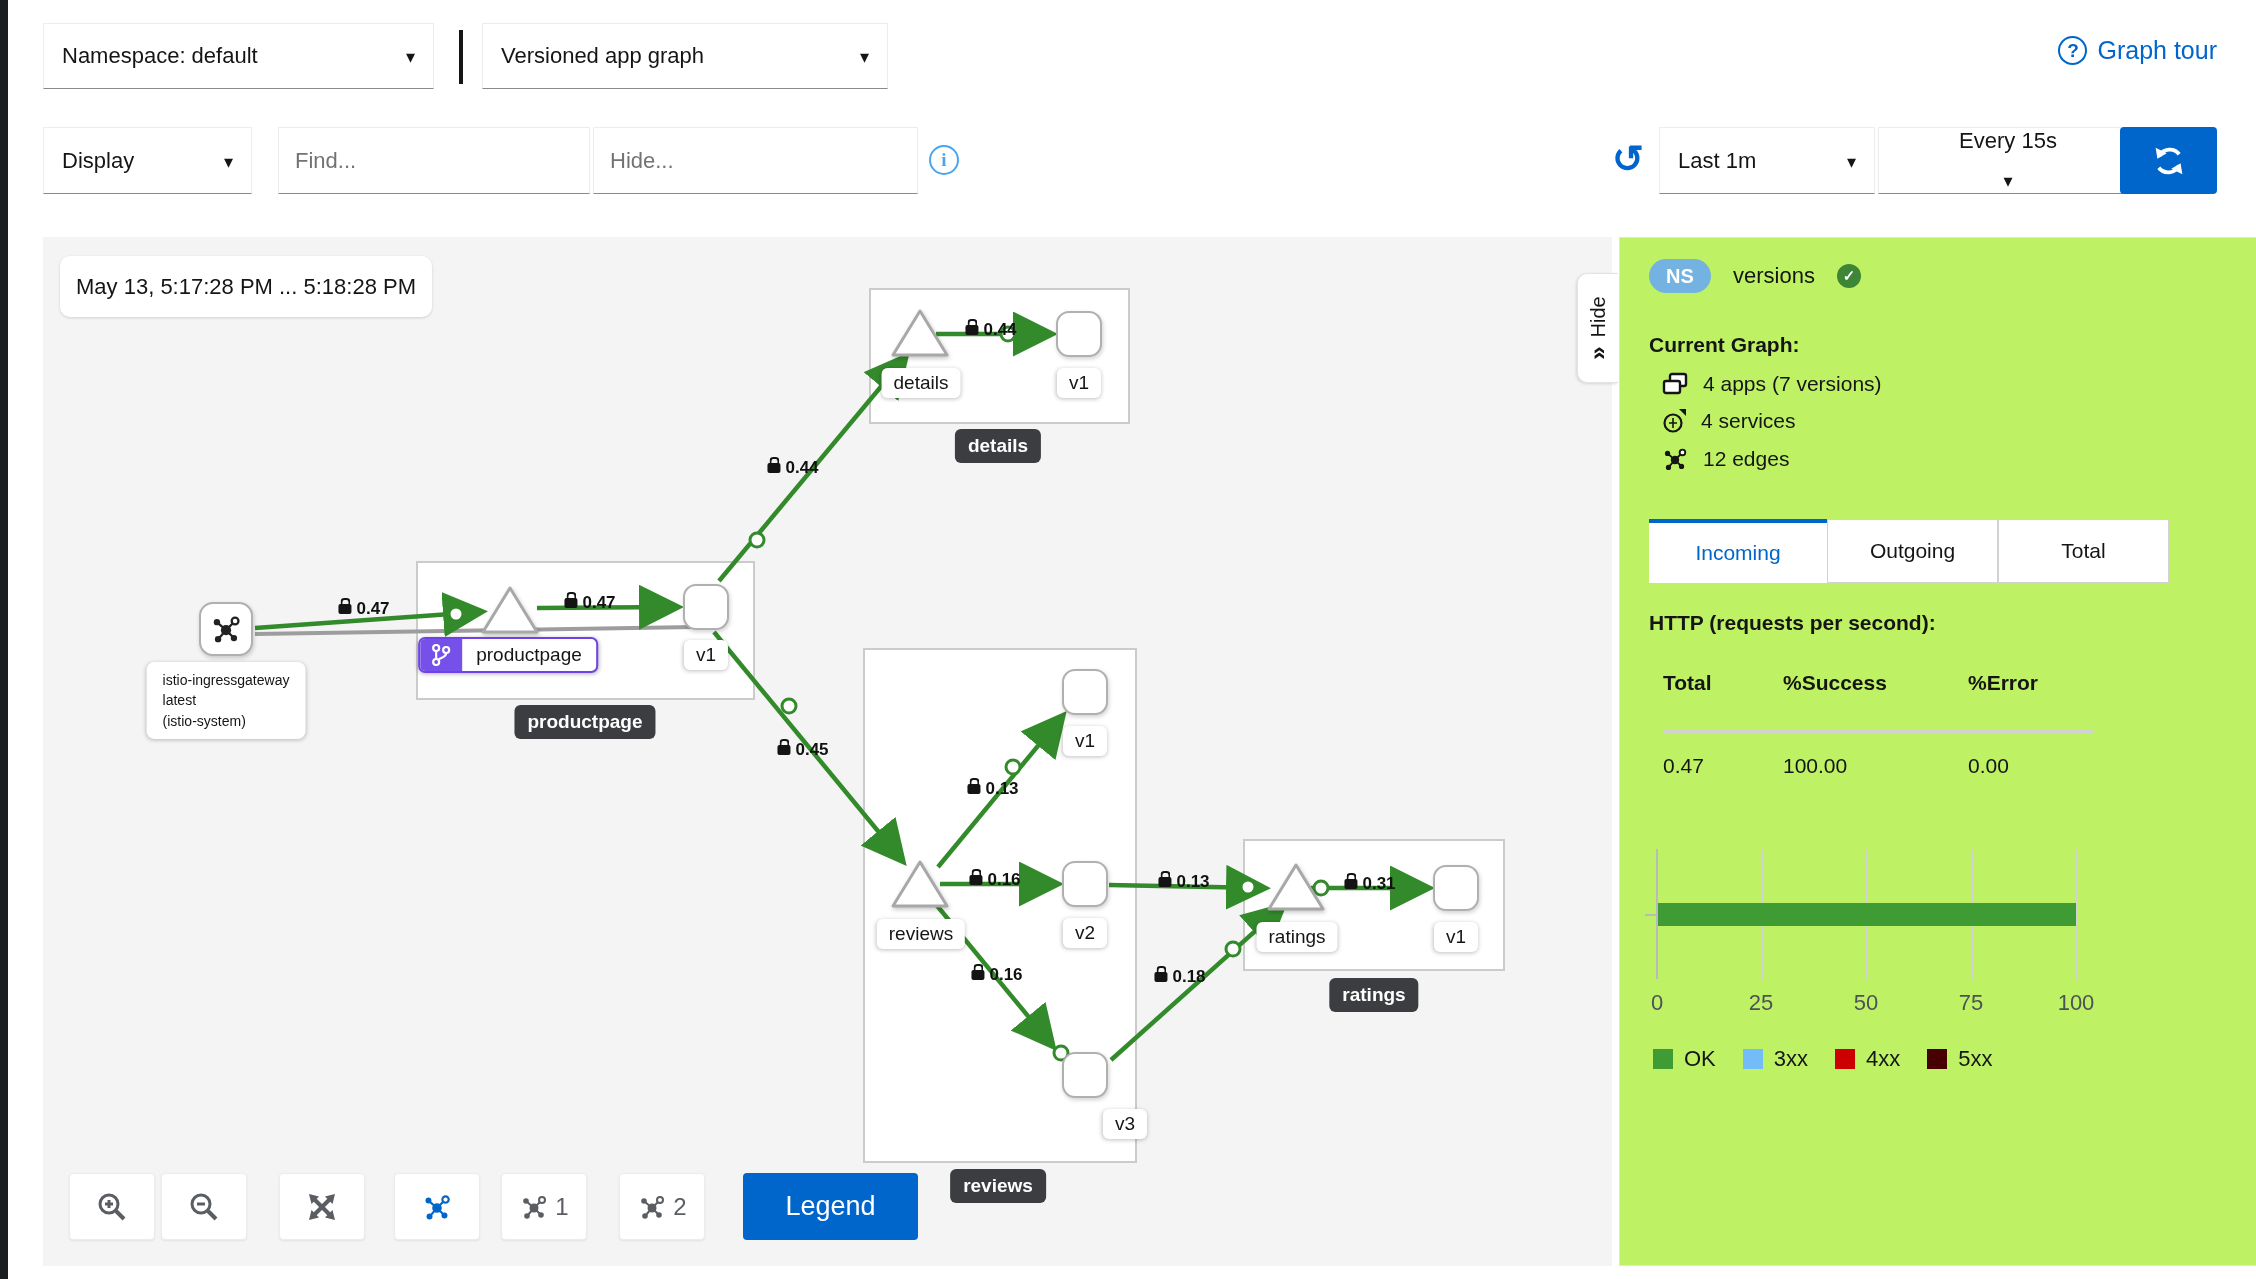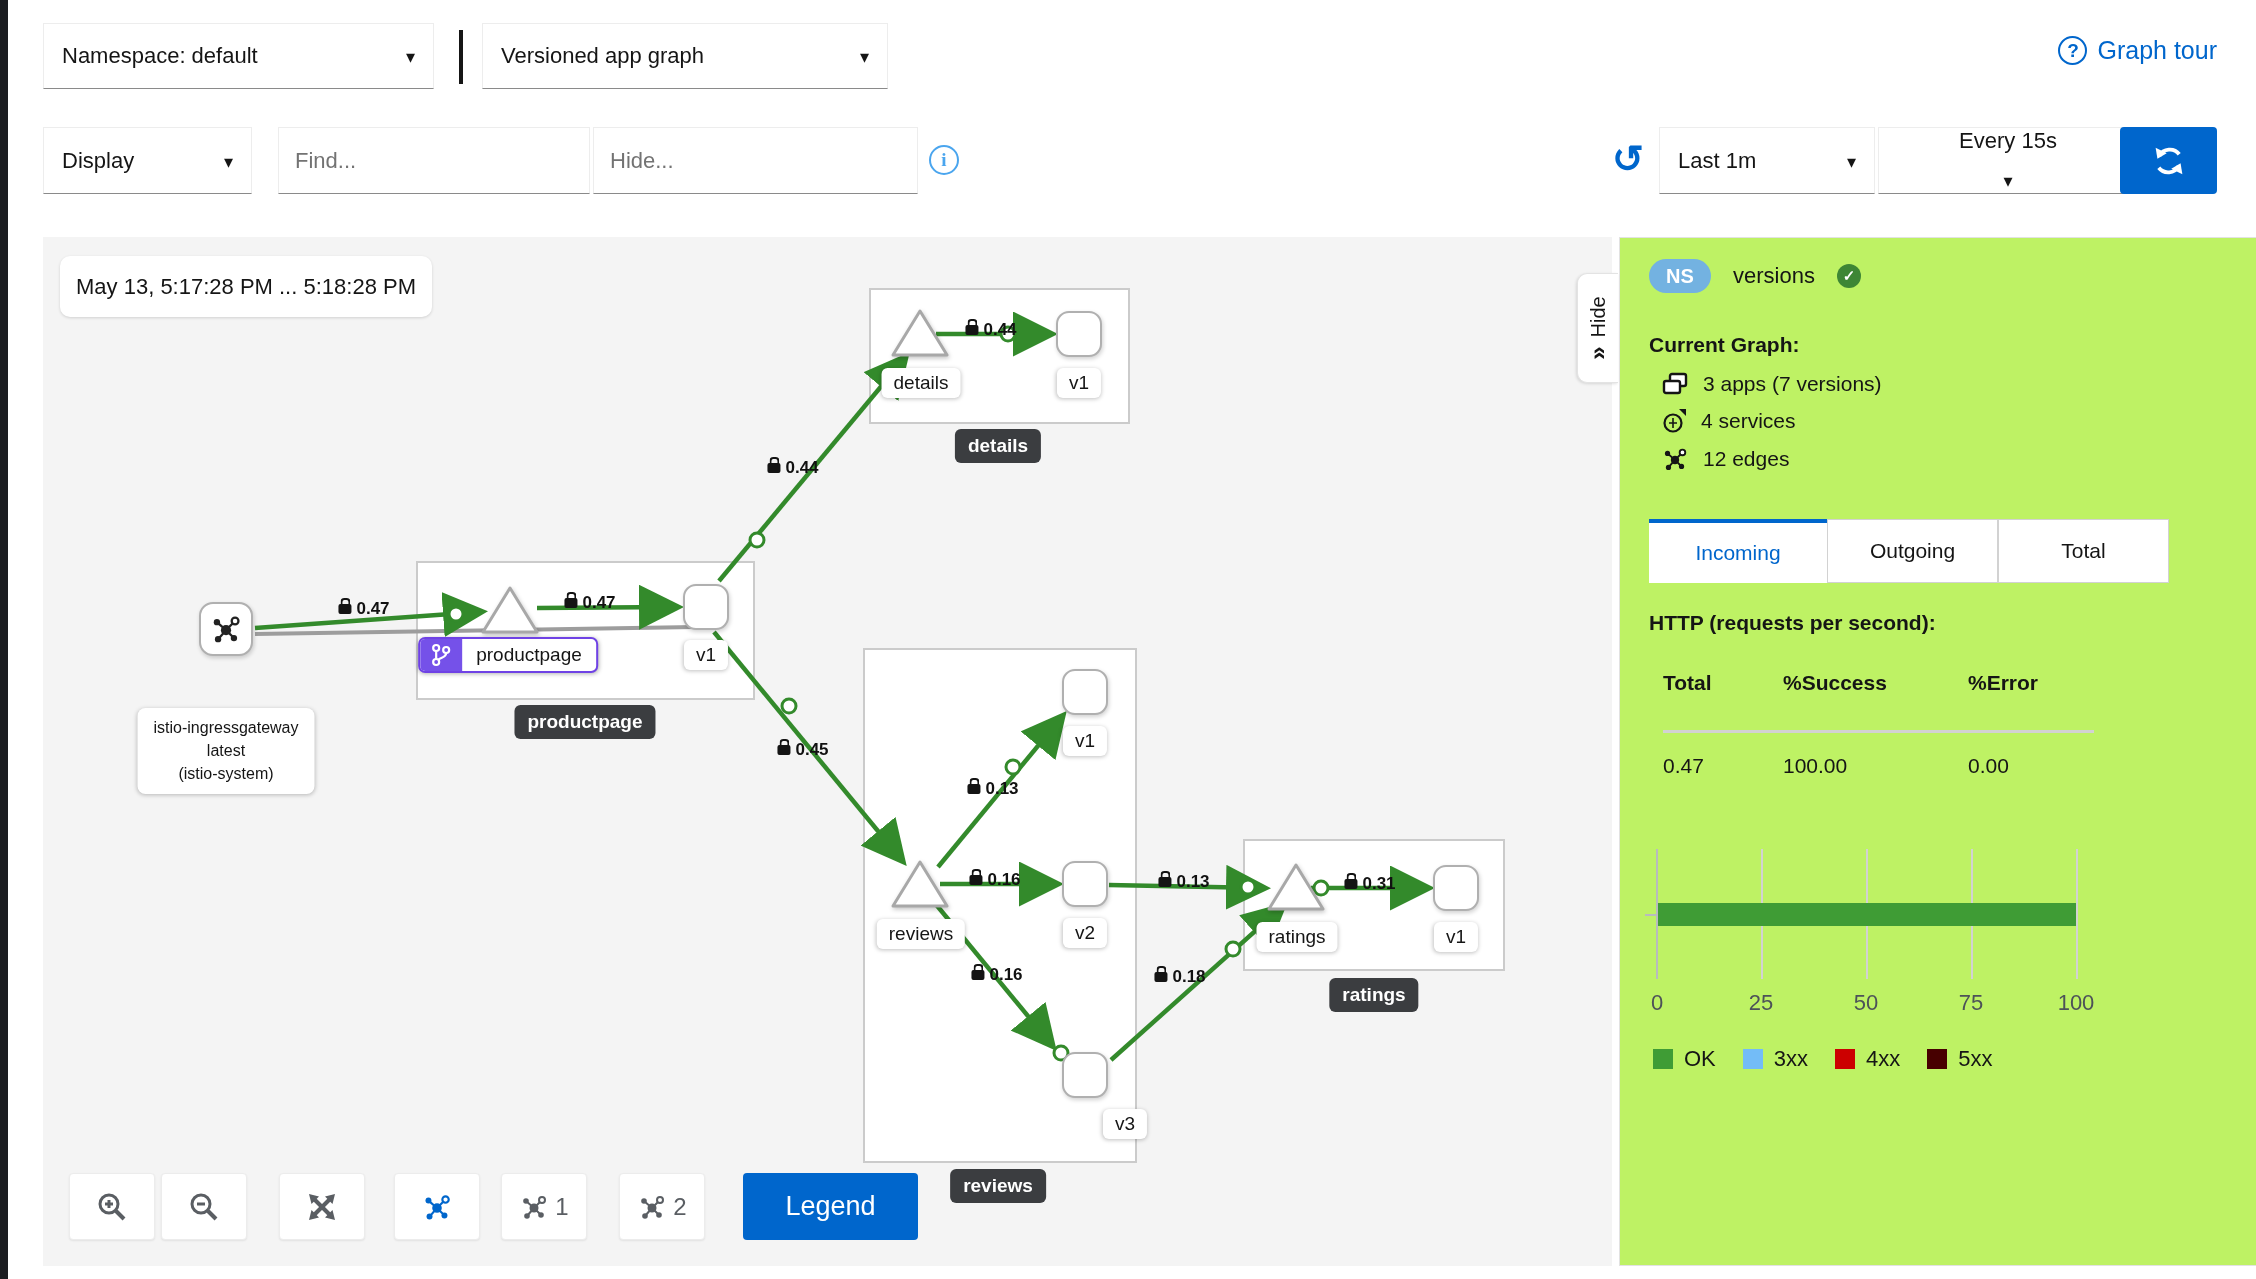"3 apps (7 versions)" span { text: 3 -> 4 }
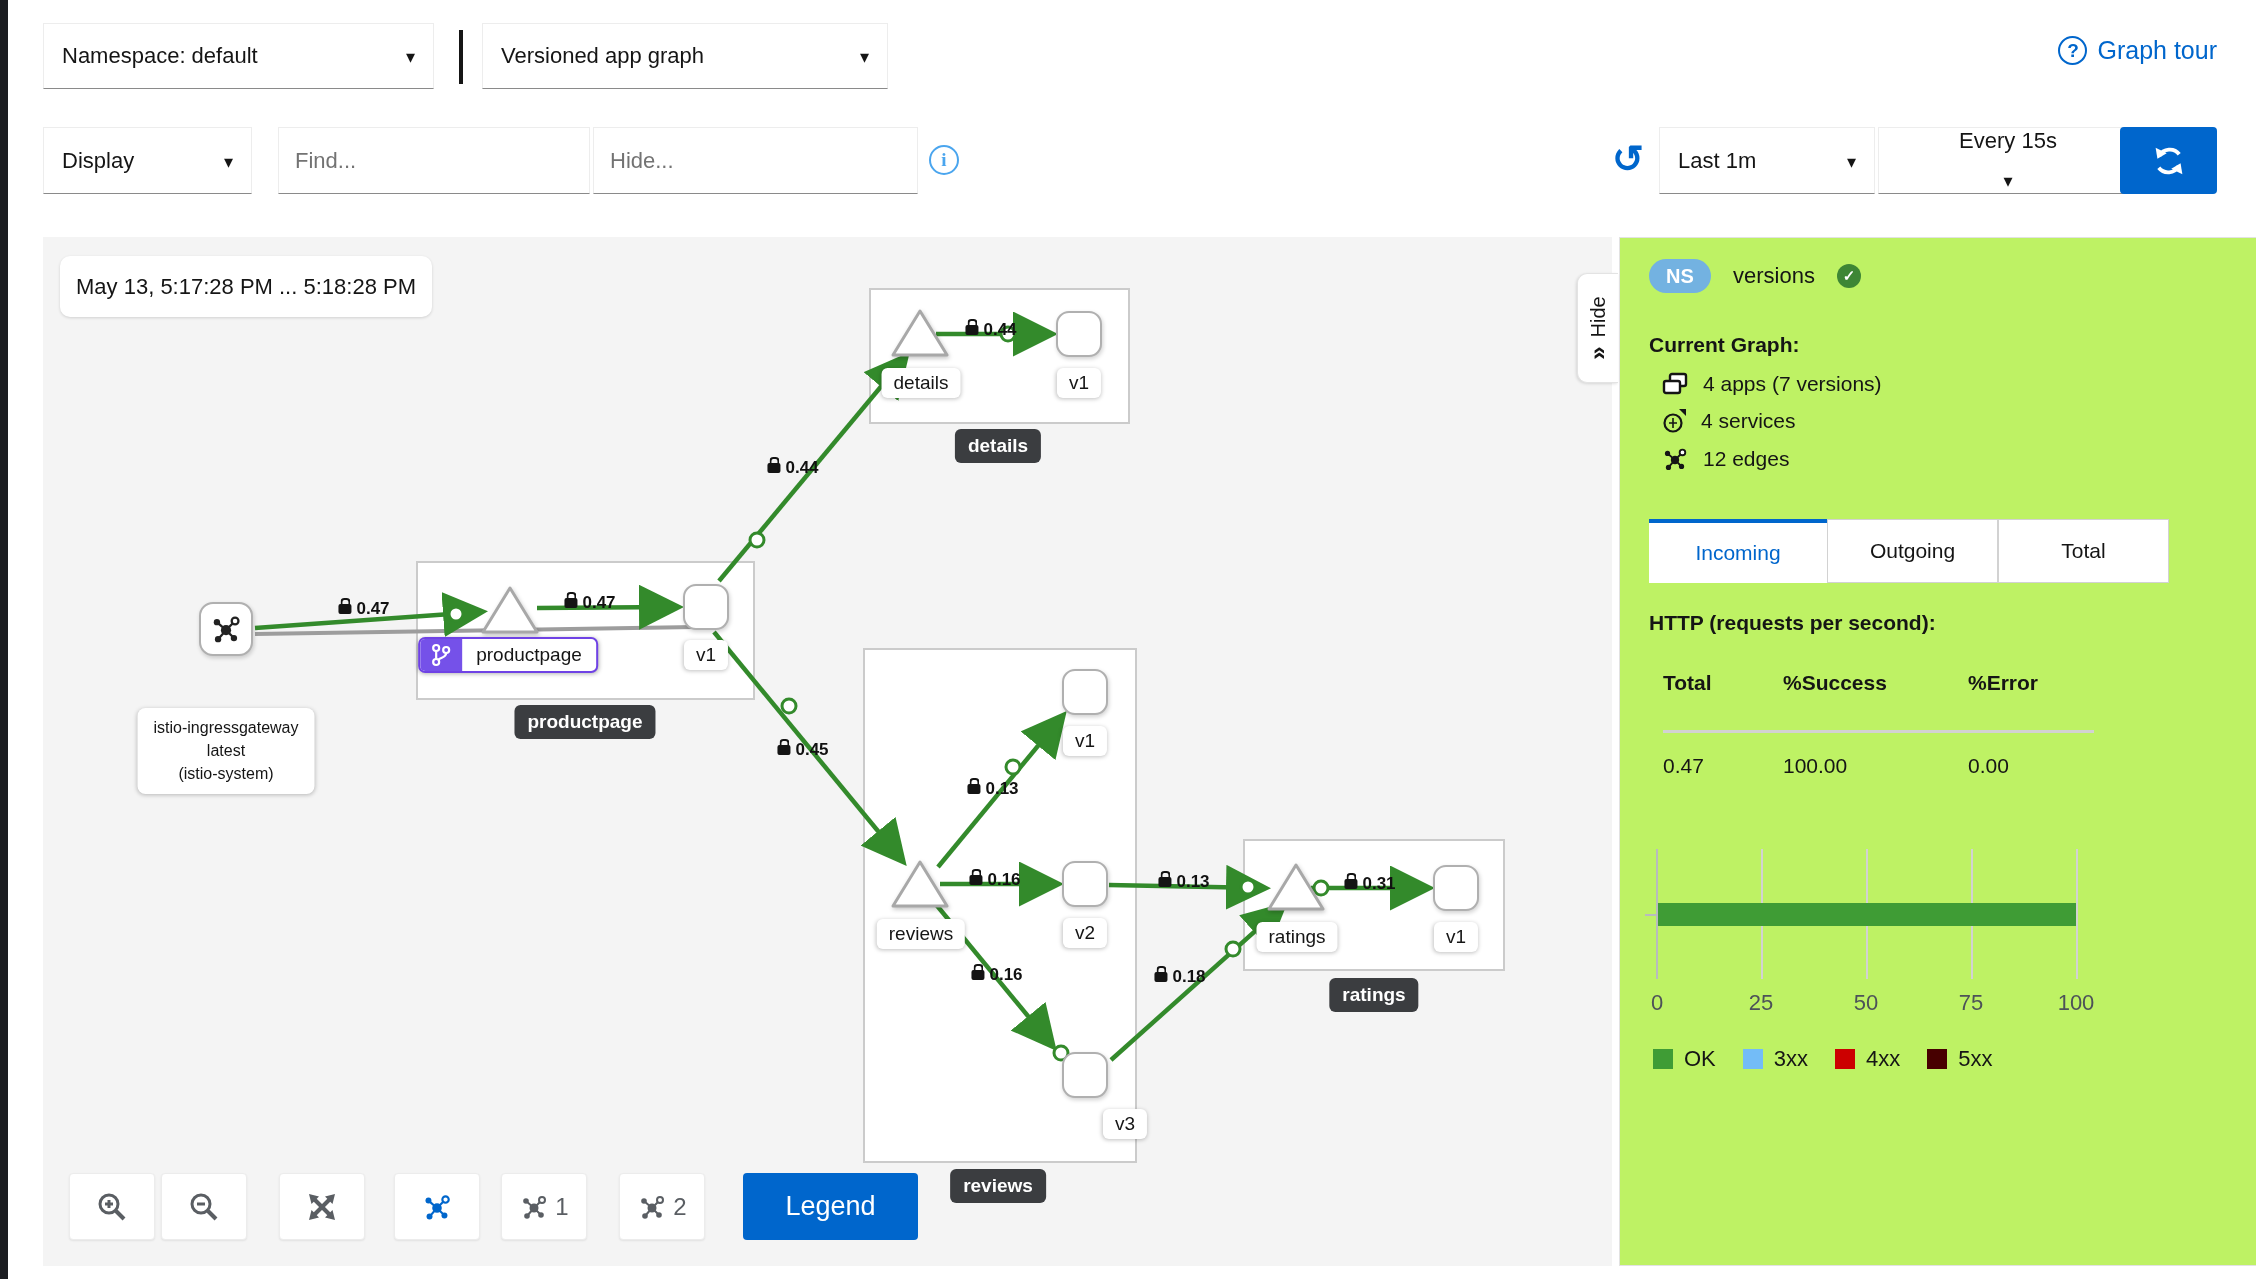"istio-ingressgateway" .gw-label { font-size: 16px -> 14px; margin-top: 46px -> none; text-align: center -> none }
